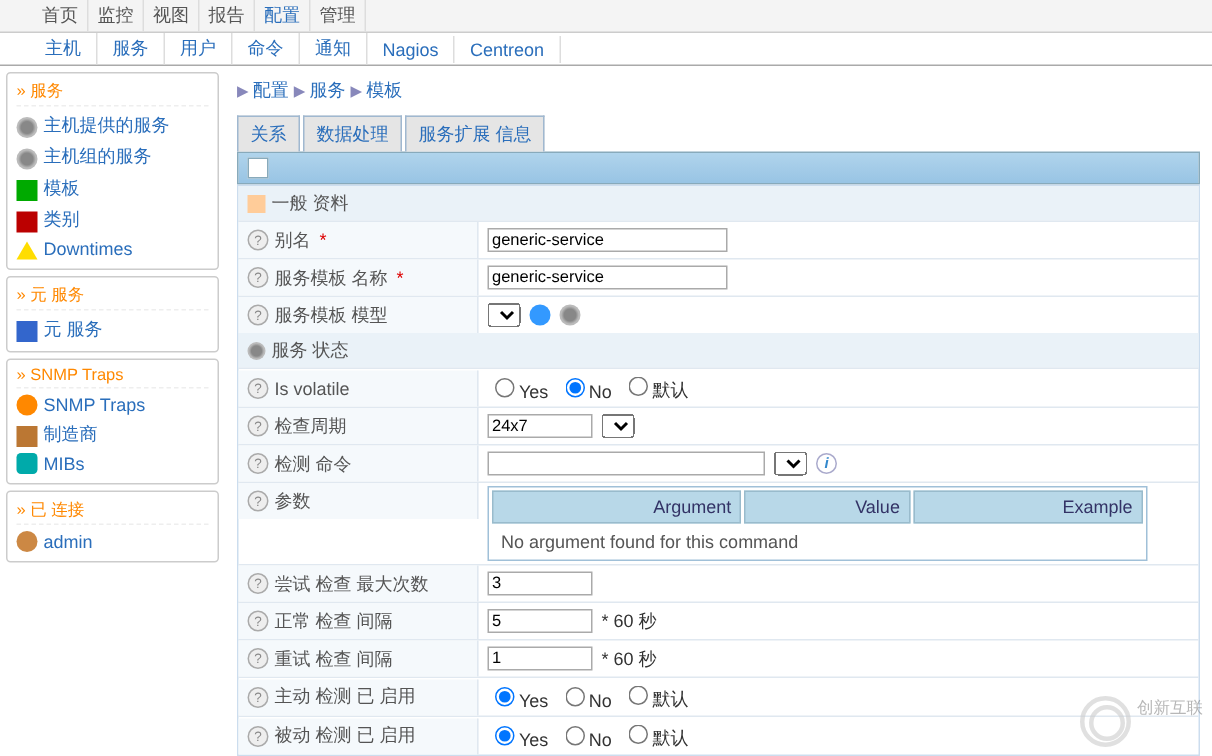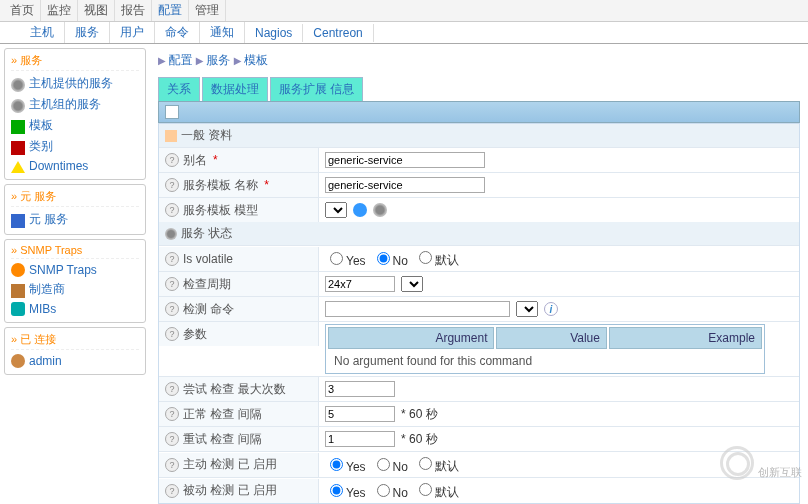"首页" .top-menu { padding: 2px 4px -> 2px 22px }
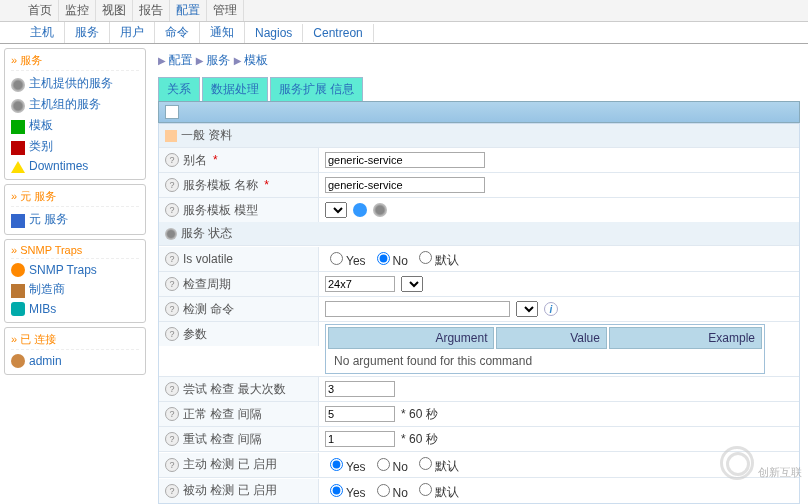"关系" .tab { background: #5eead4 -> #e5e5e5 }
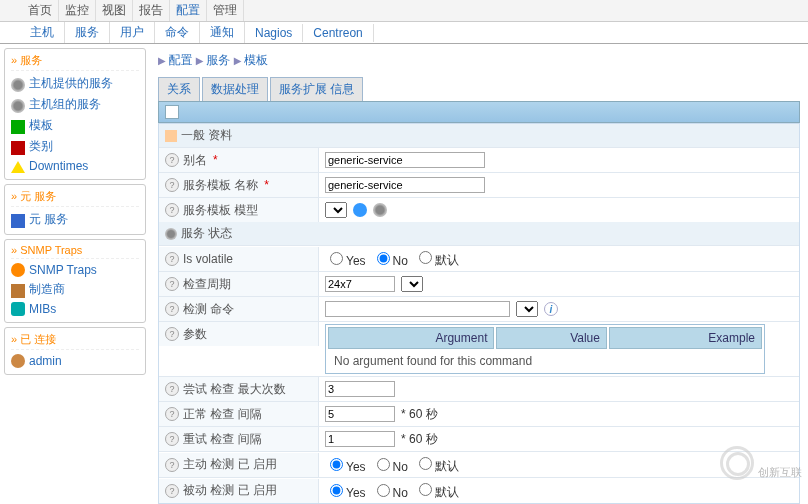"创新互联" .watermark { align-items: flex-end -> flex-start; bottom: 24px -> 6px }
